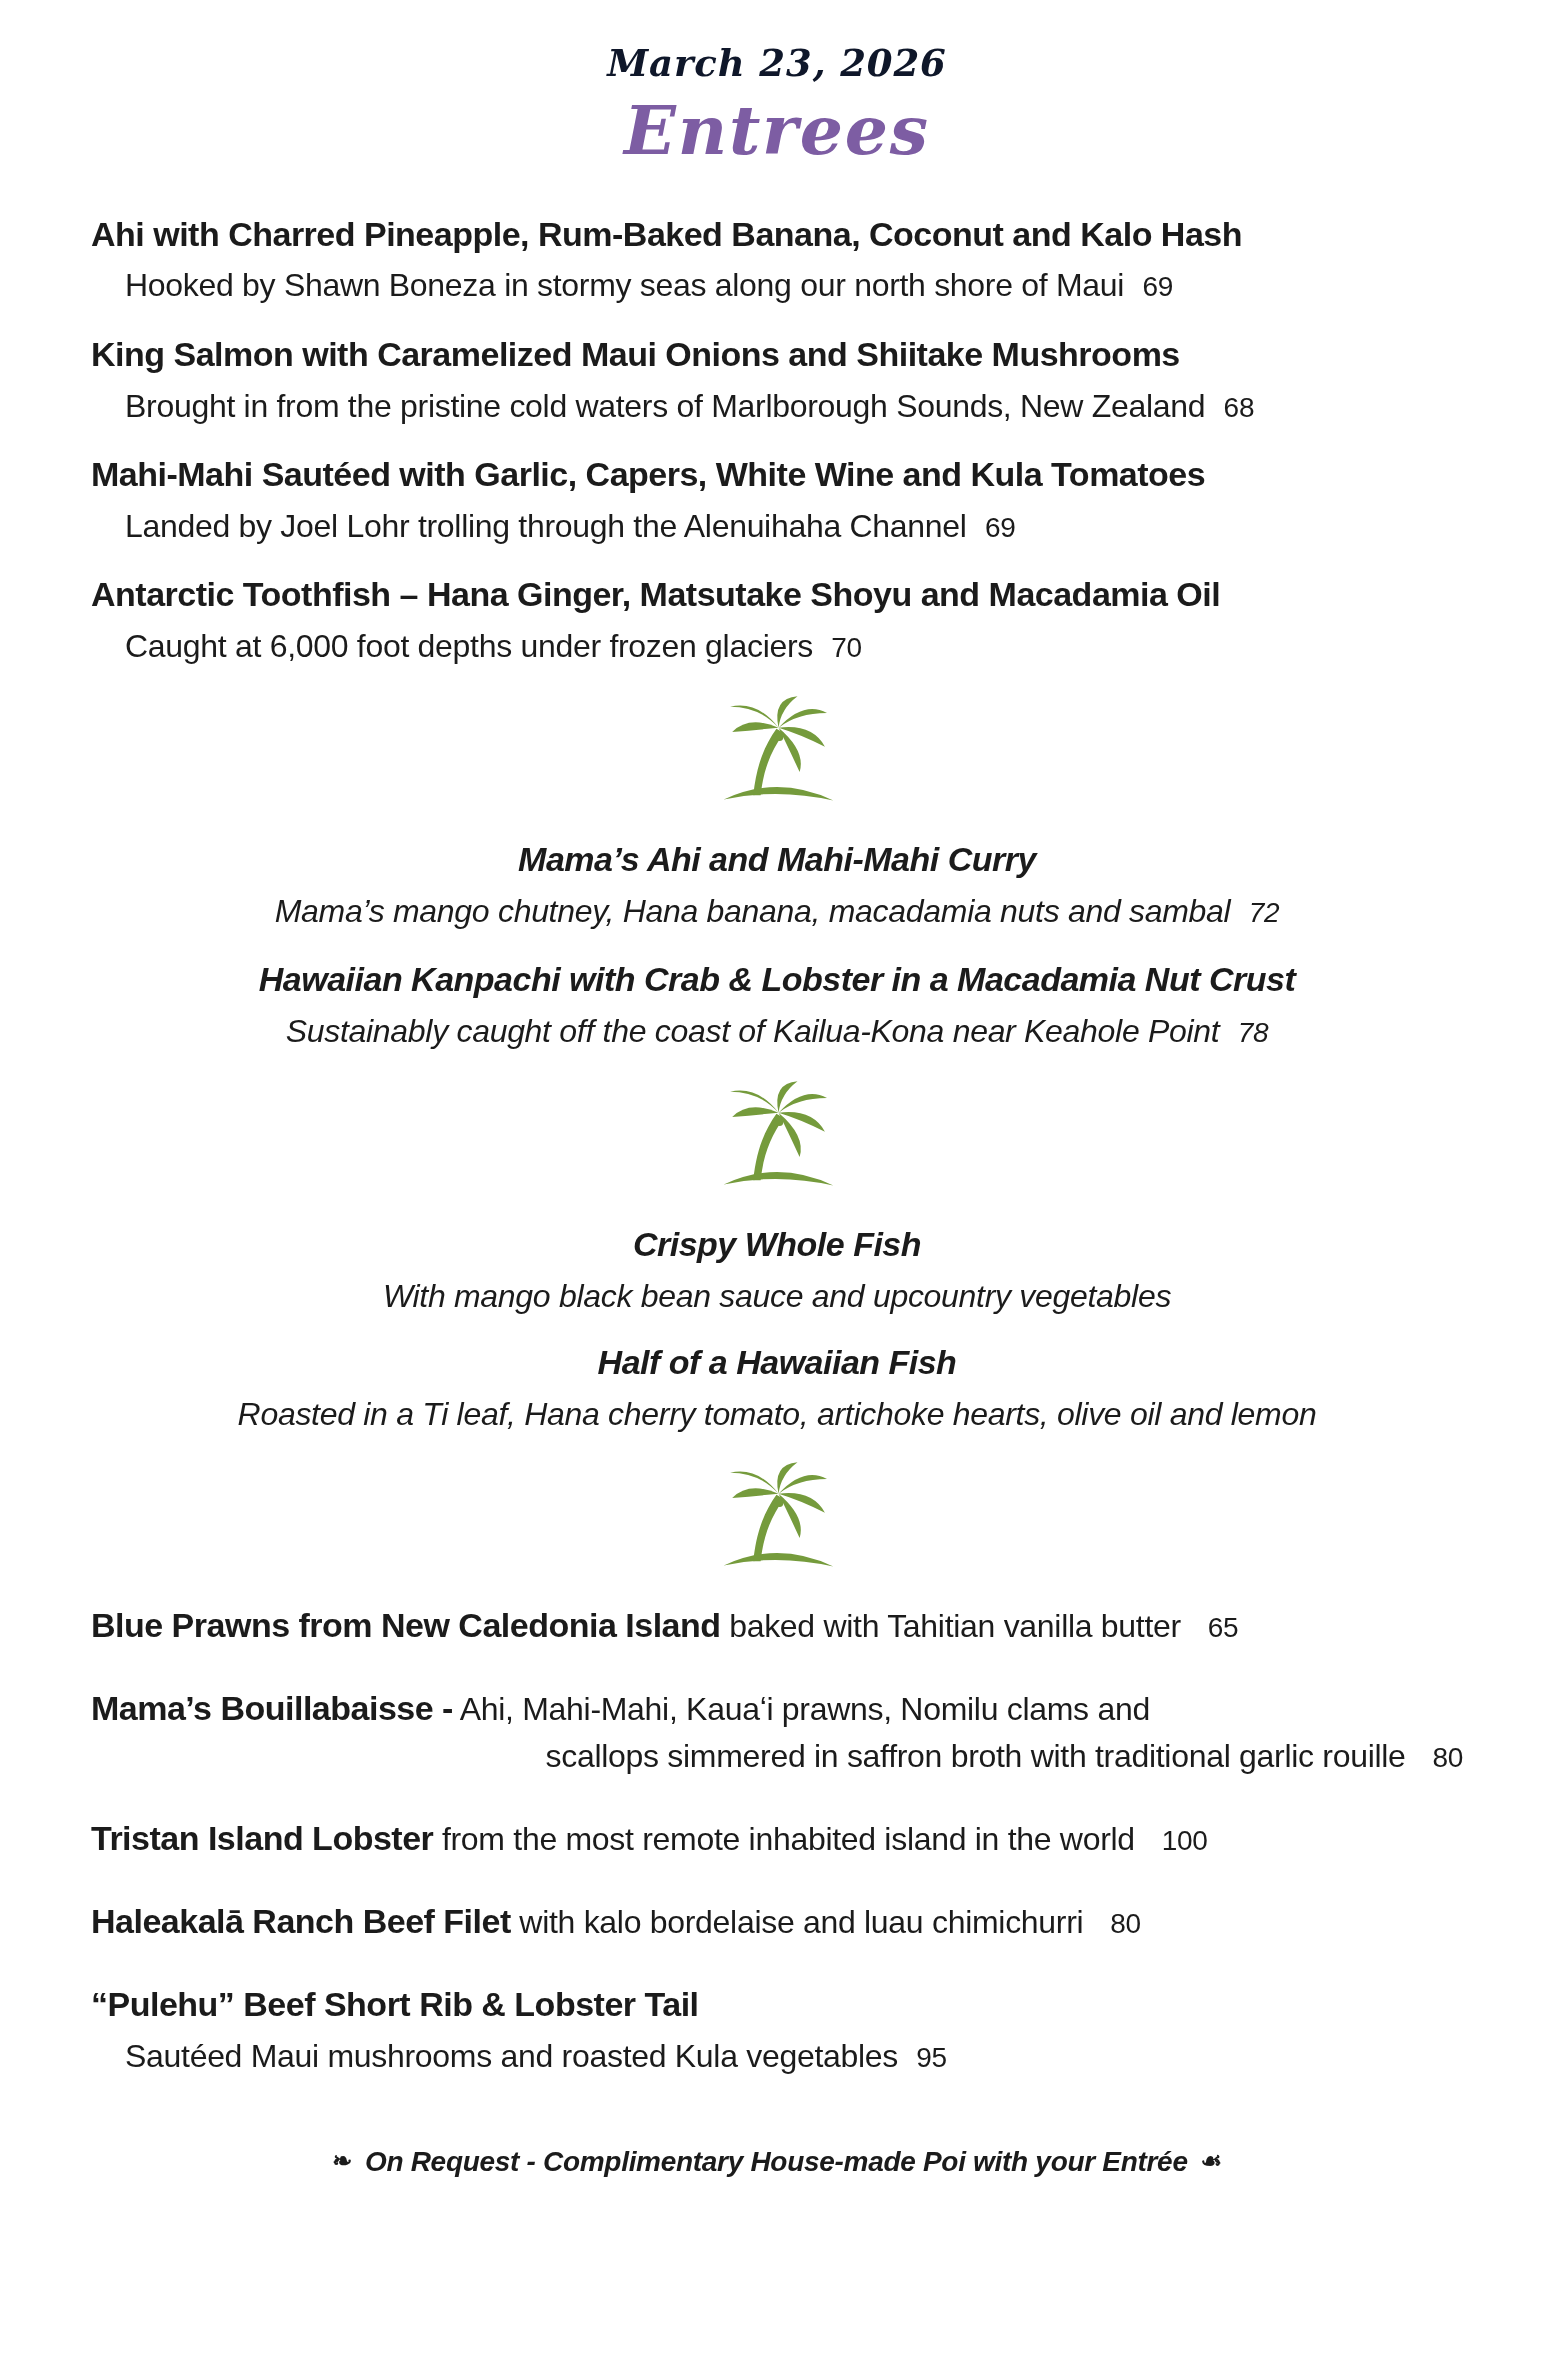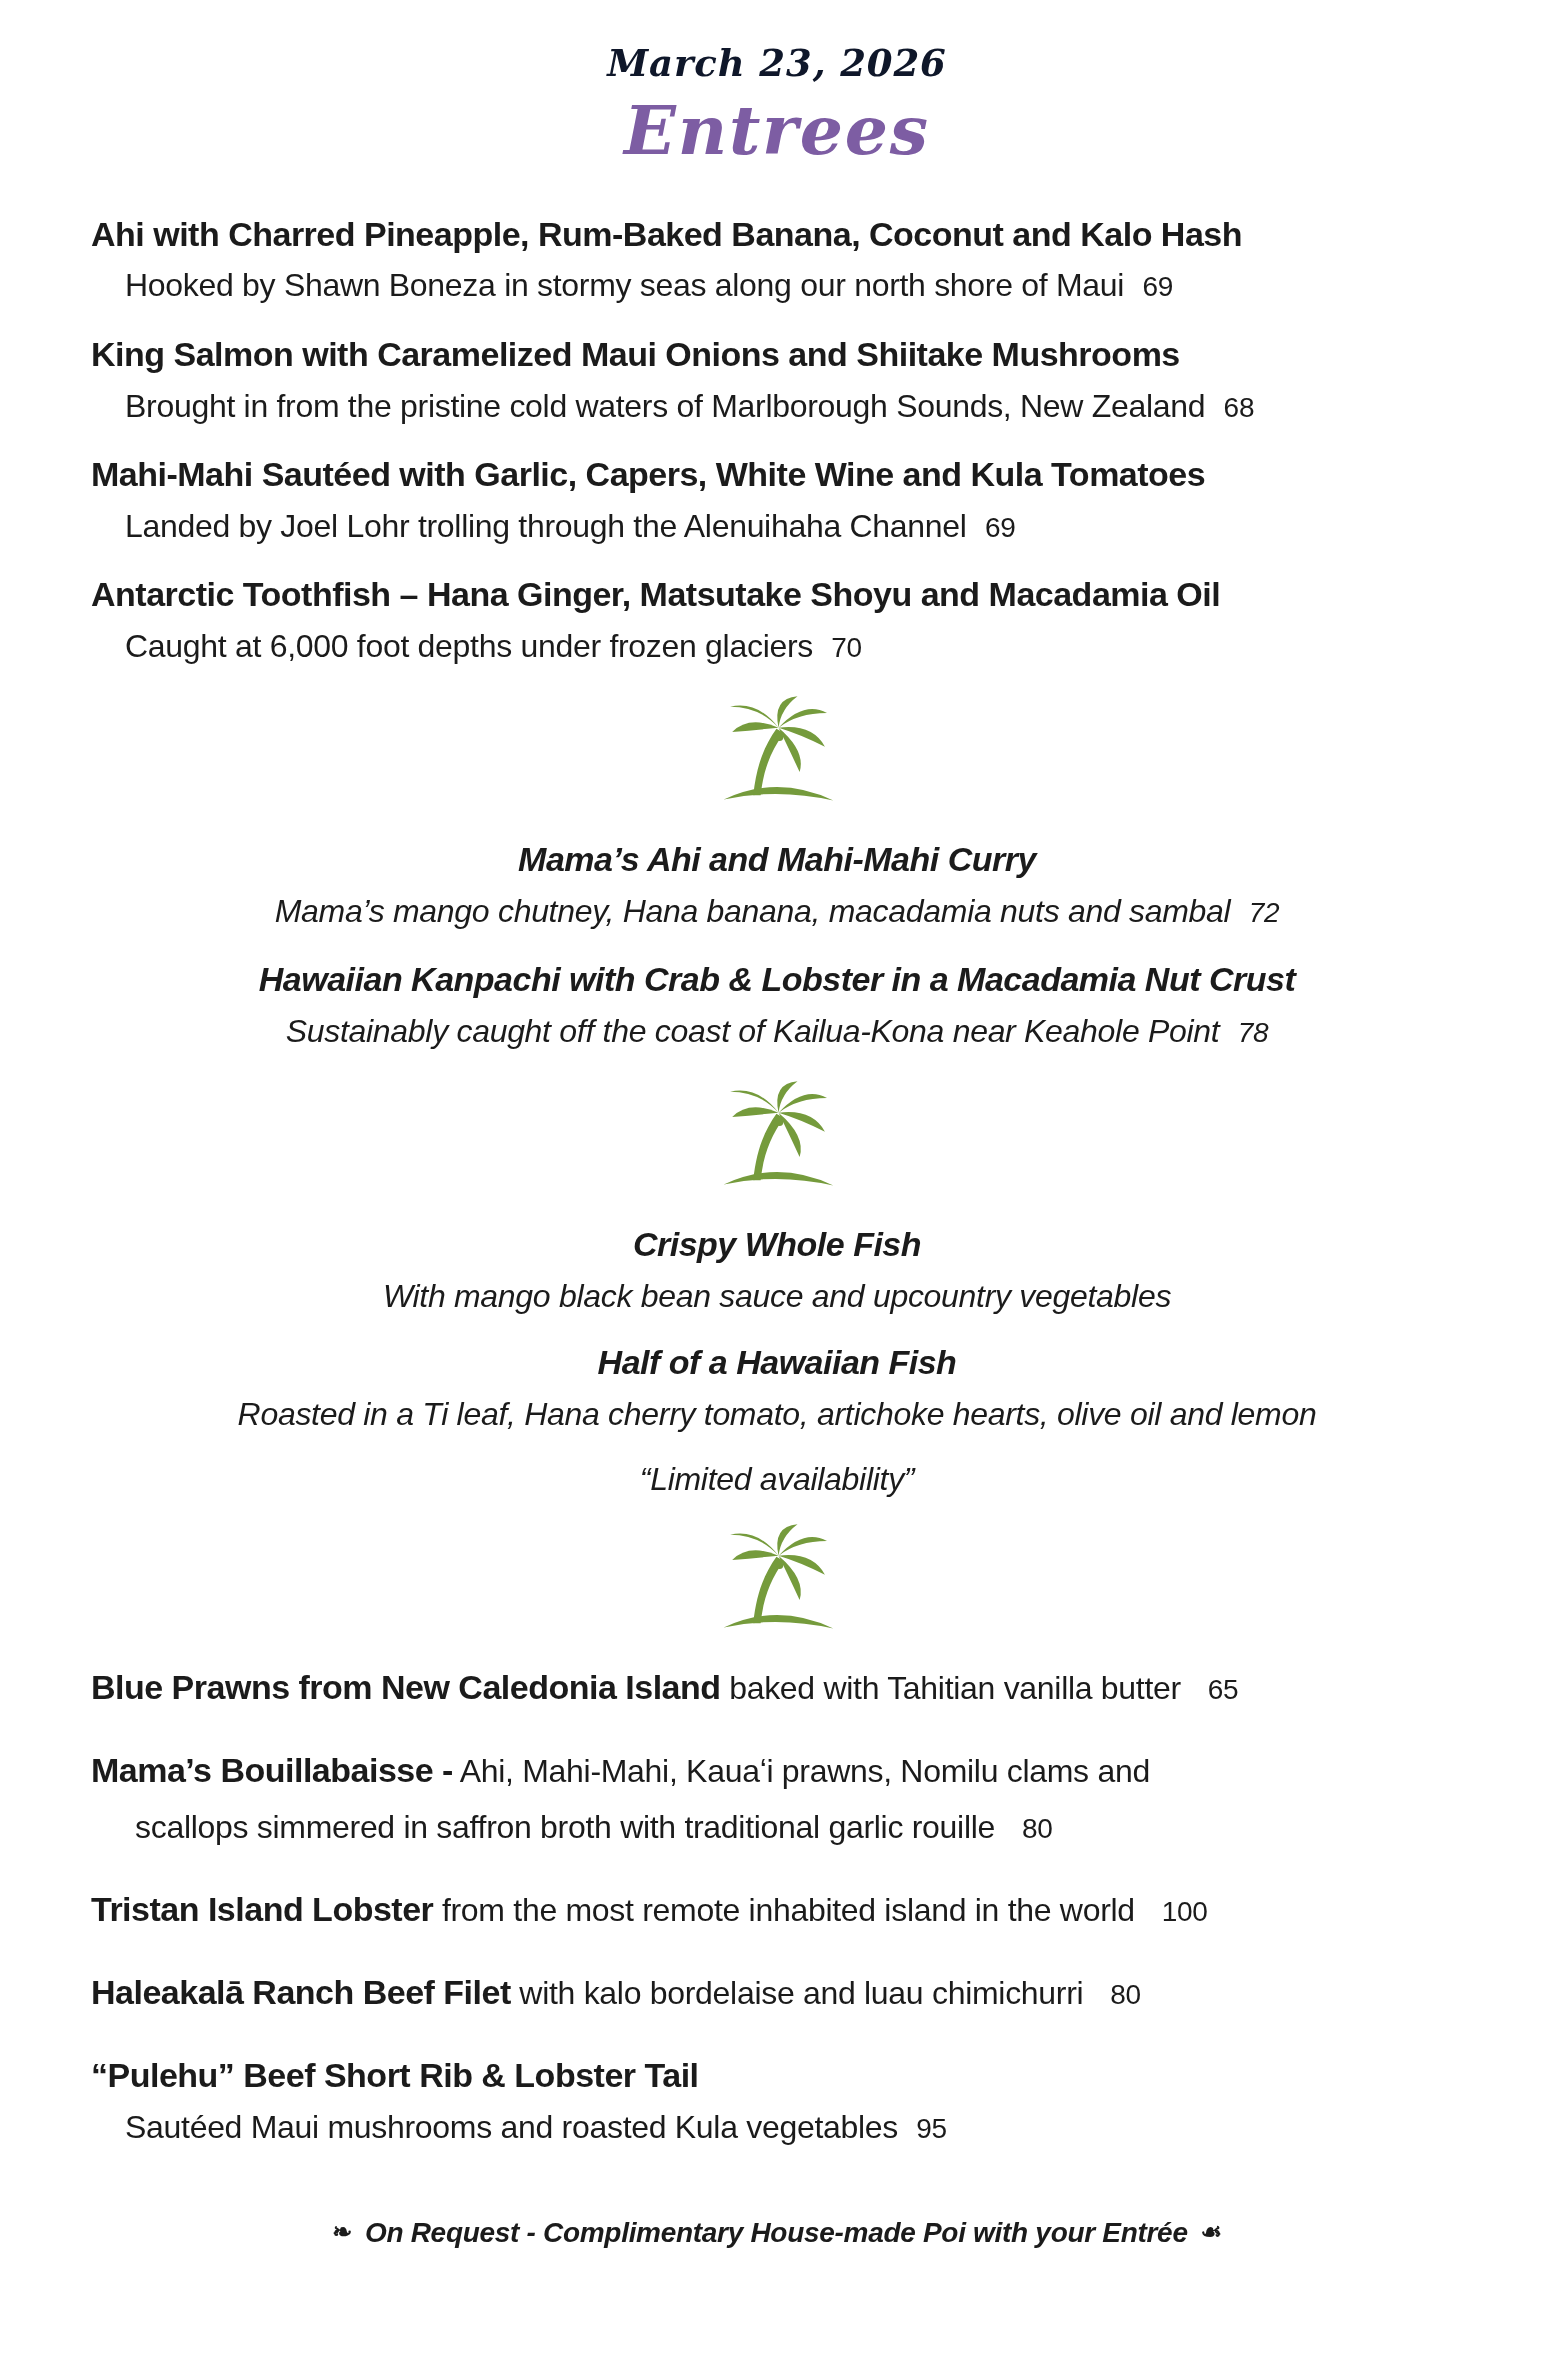"“Limited availability”" div.note { html: <div>“Limited availability”</div> -> none }
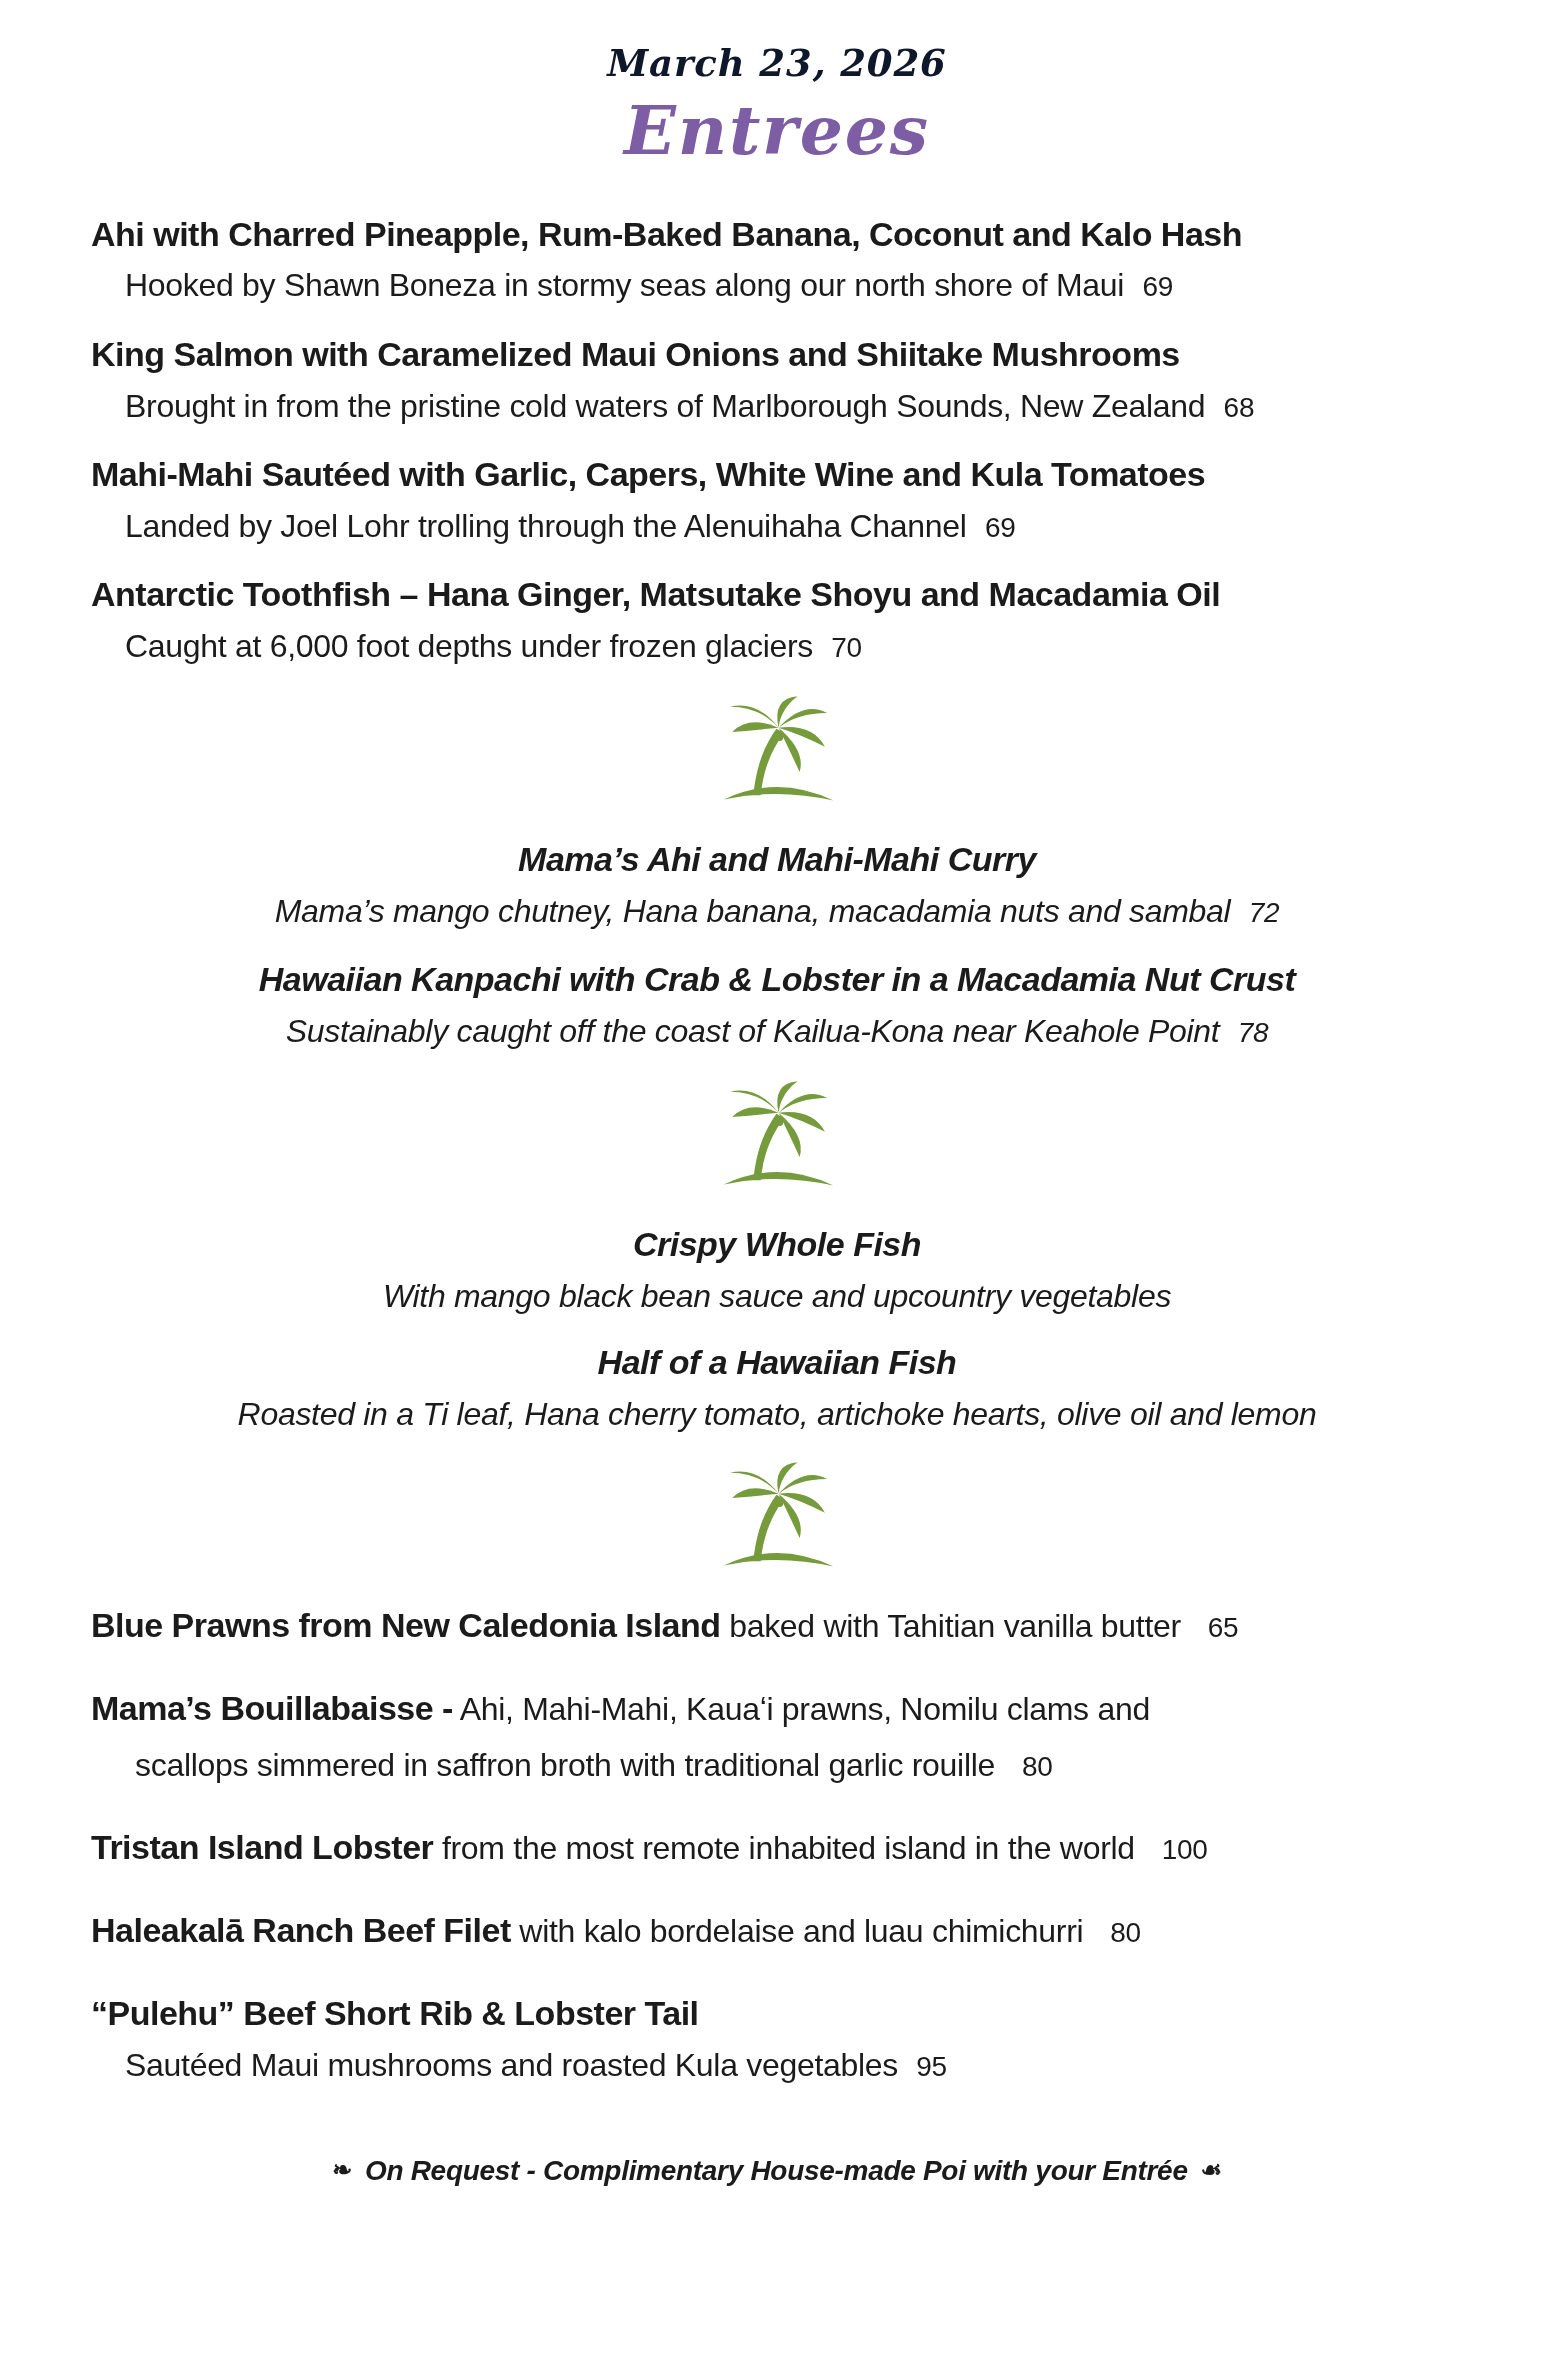"scallops simmered in saffron broth" .inline-item .cont { margin-top: 16px -> 7px; text-align: none -> right }
